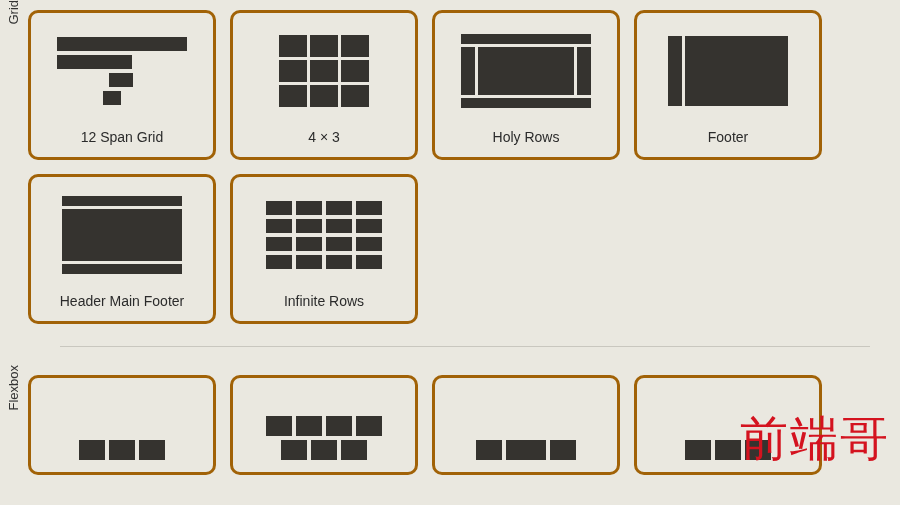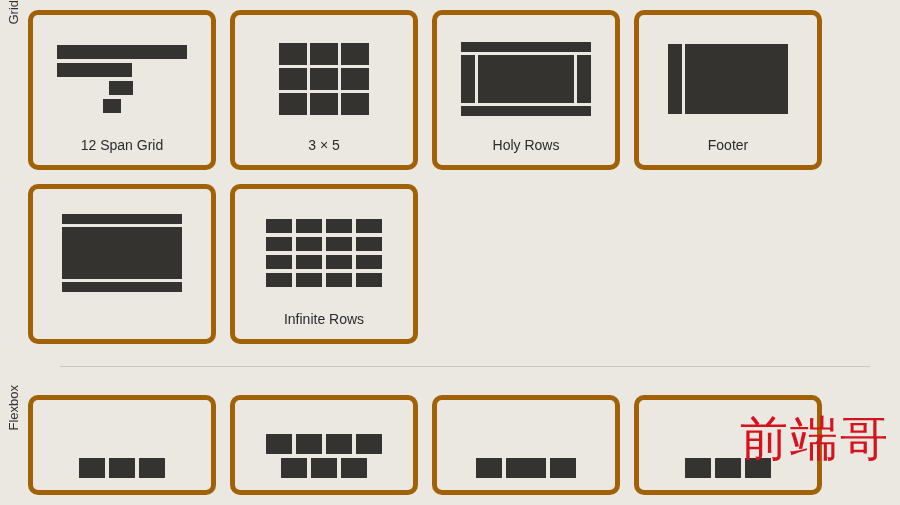"12 Span Grid" .card { border: 5px solid #a16207 -> 3px solid #a16207; padding: 16px 10px 12px 10px -> 10px 10px 12px 10px }
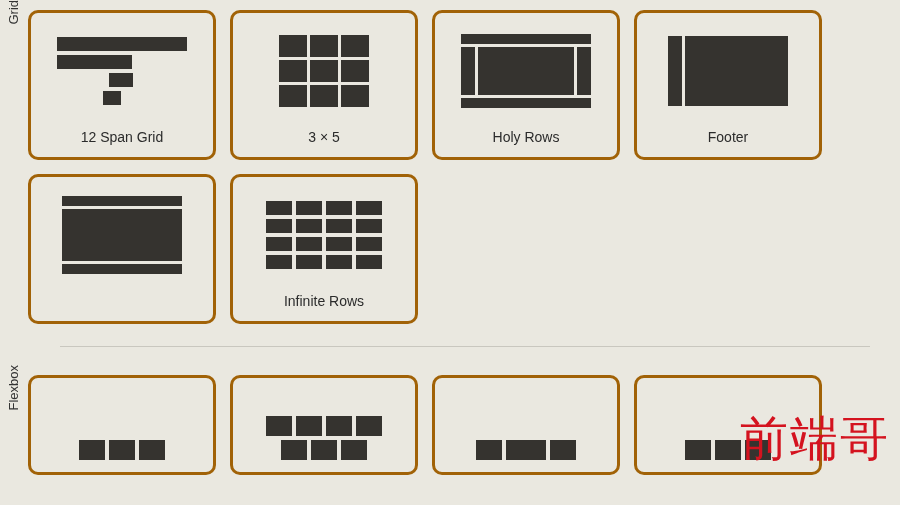"3 × 5" div.card-label { text: 3 × 5 -> 4 × 3 }
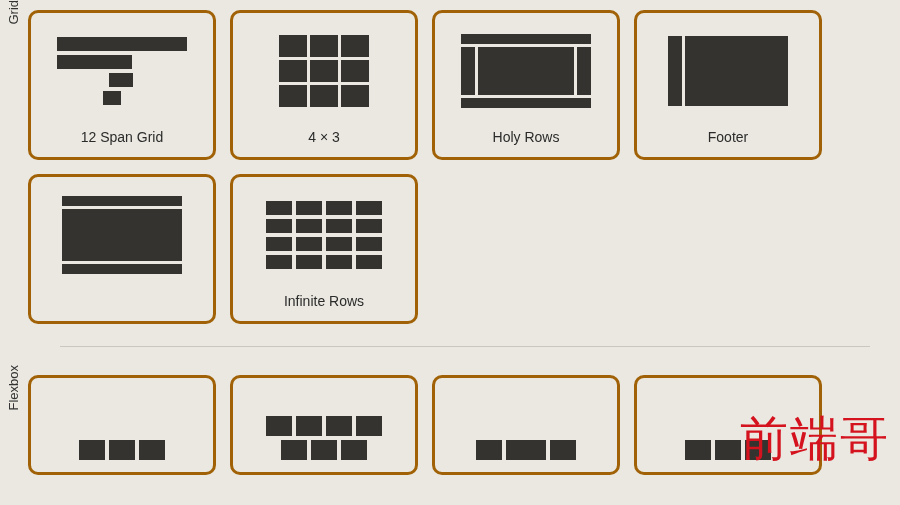"Header Main Footer" div.card-label { html: none -> <div>Header Main Footer</div> }
